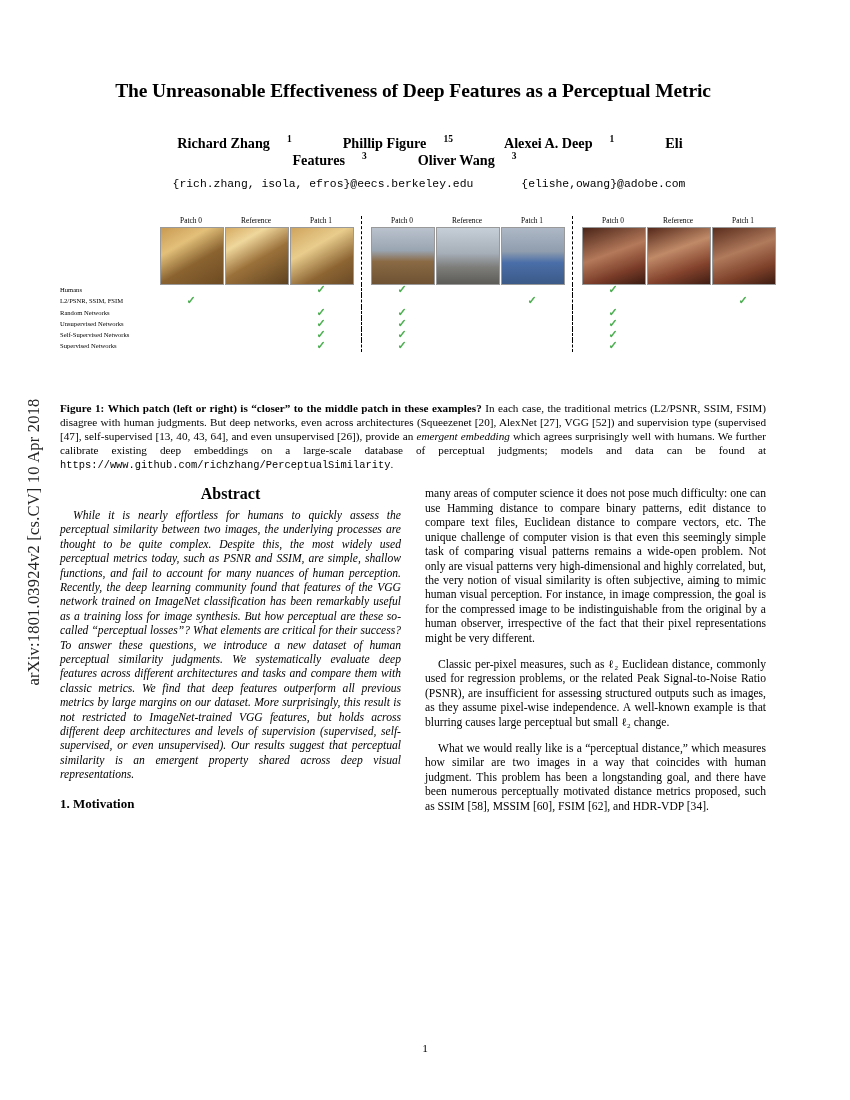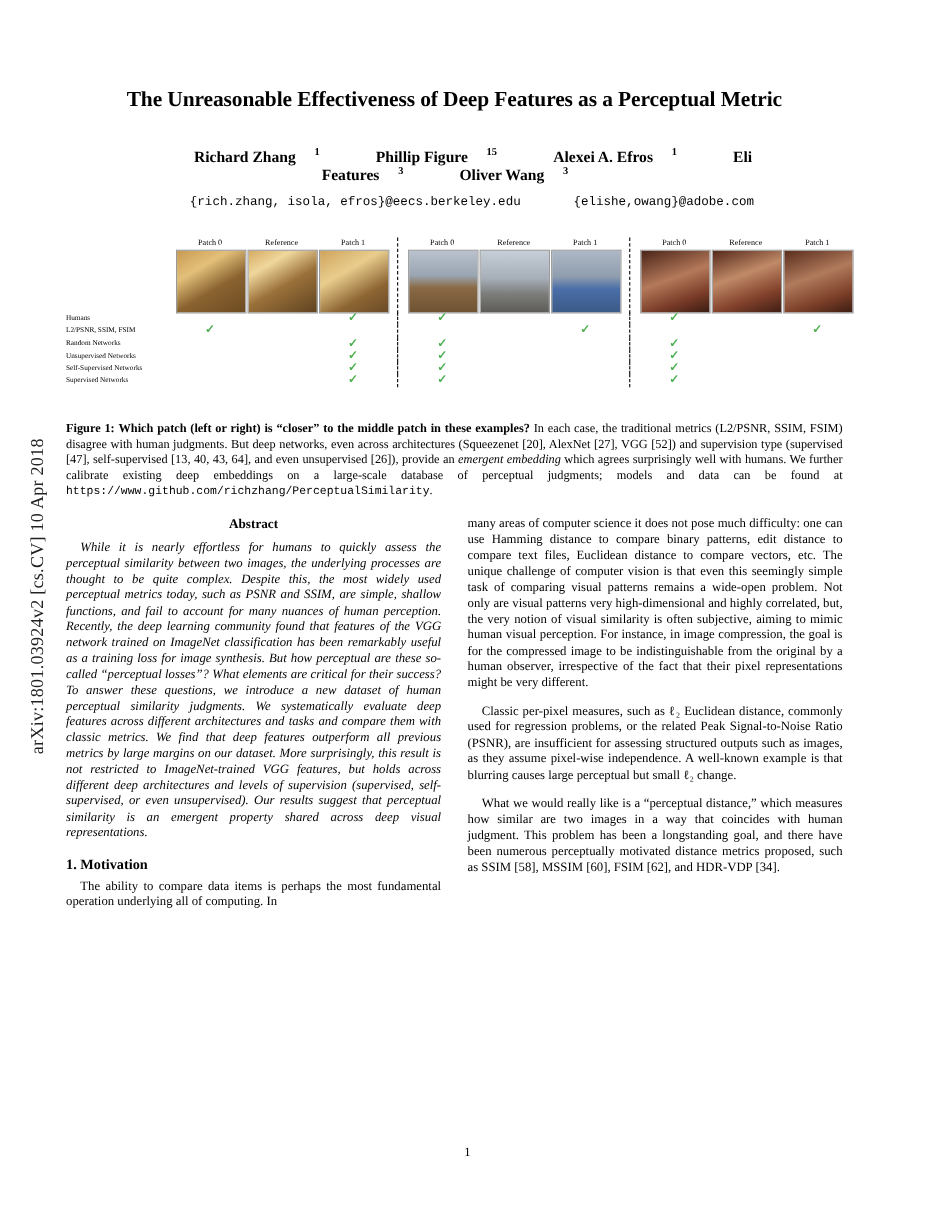"Alexei A. Efros" span { text: Efros -> Deep }
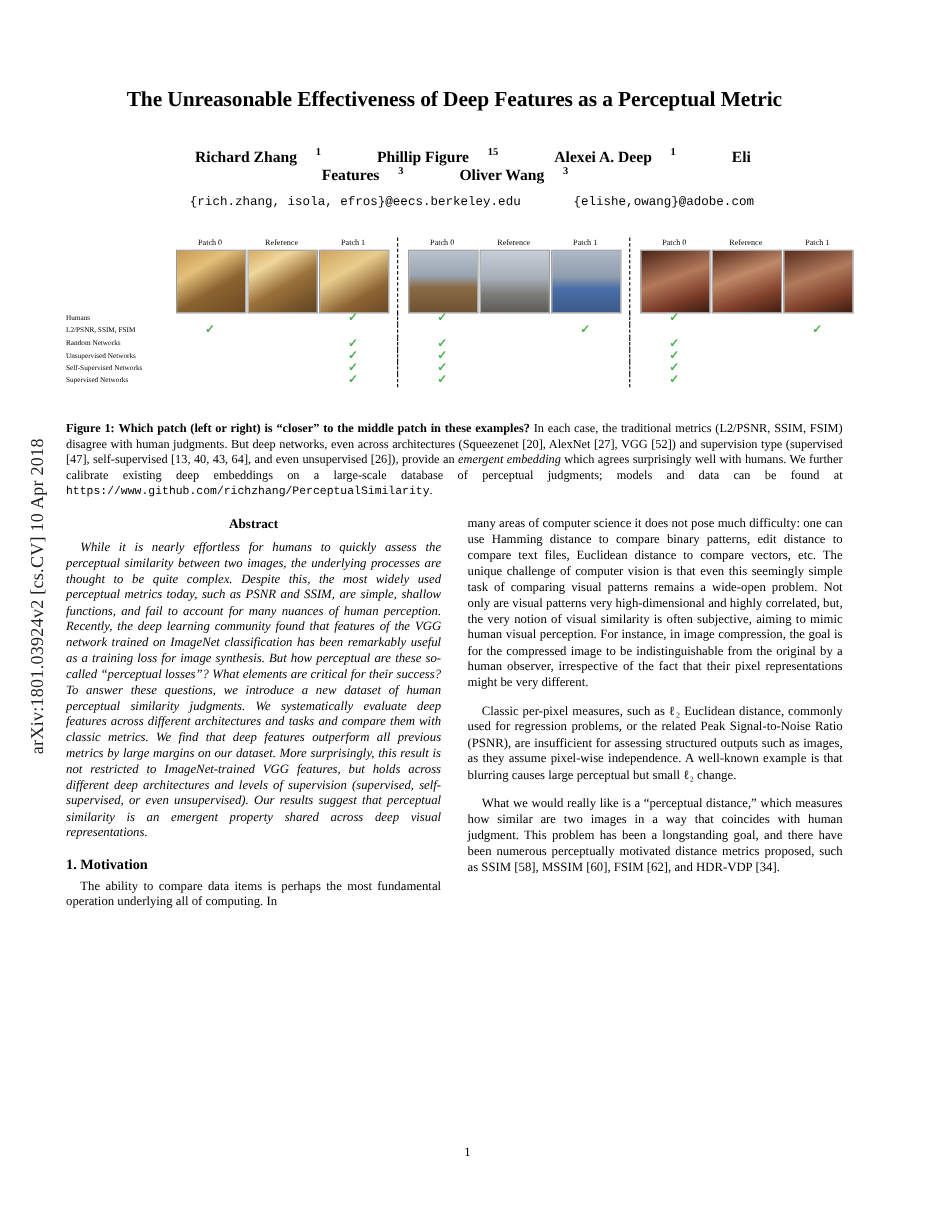"Figure 1: Which patch (left" .caption { margin-top: 2px -> 20px }
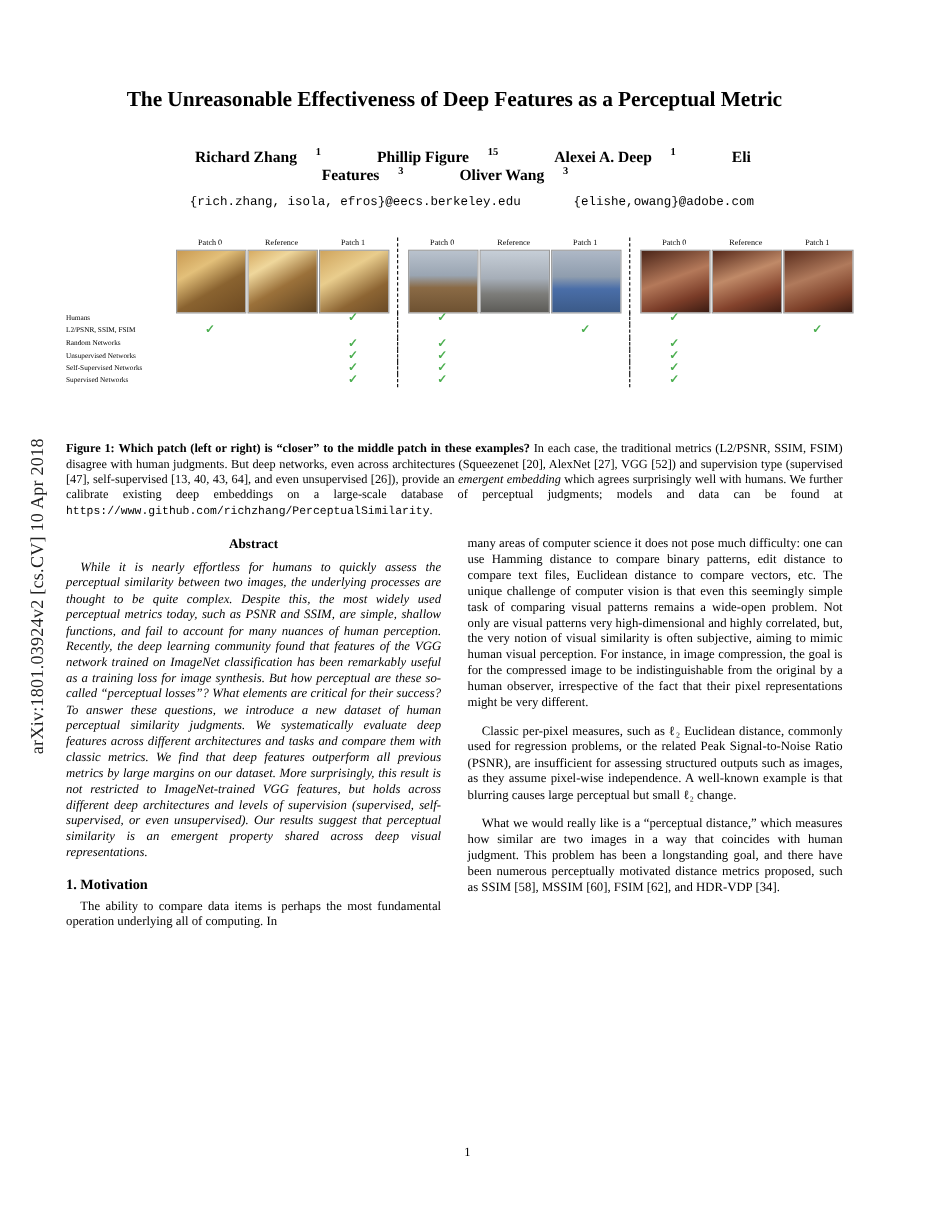"Abstract" h2.sect { font-size: 12px -> 16px }
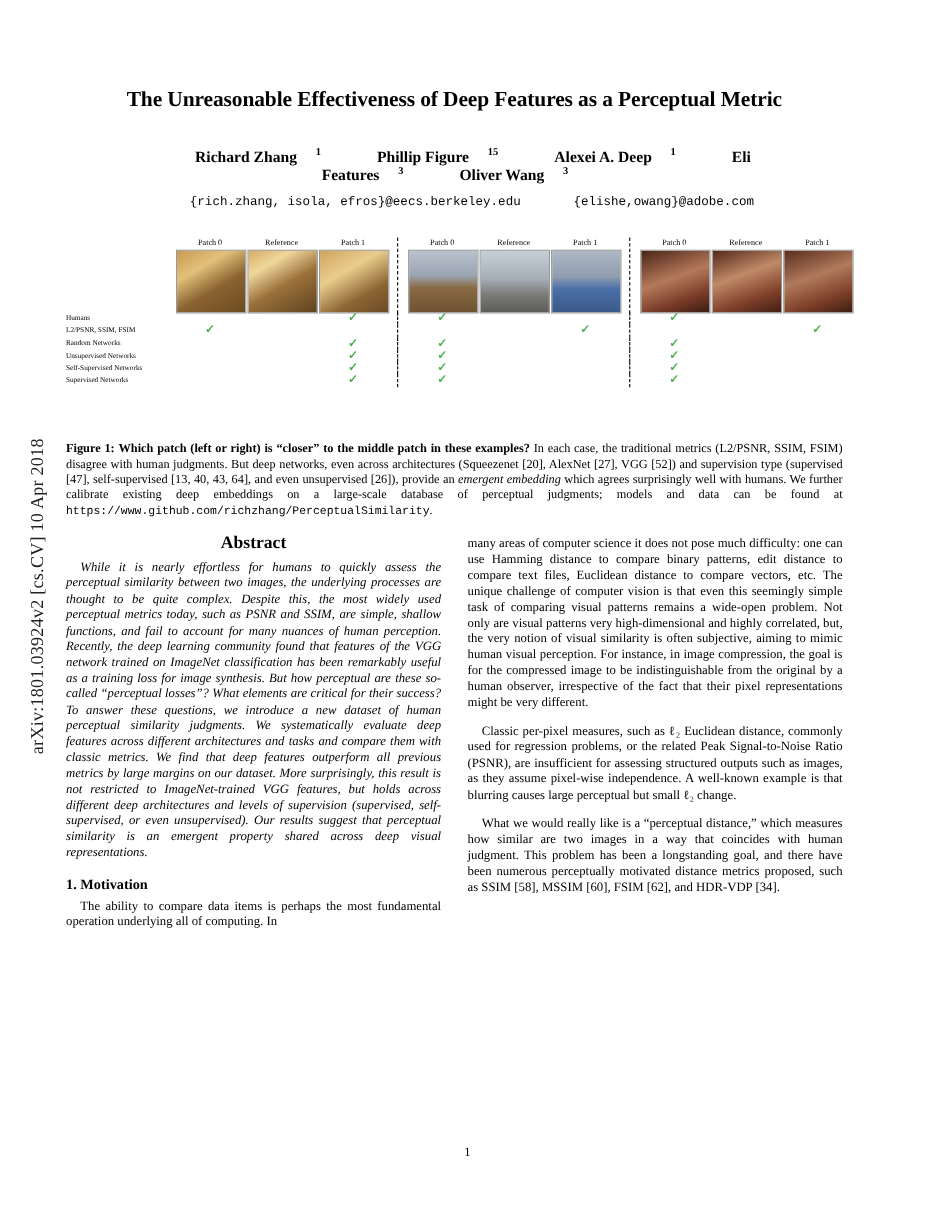"The ability to compare data" p { html: <p>The ability to compare data items is perhaps the most fundamental operation underlying all of computing. In</p> -> none }
